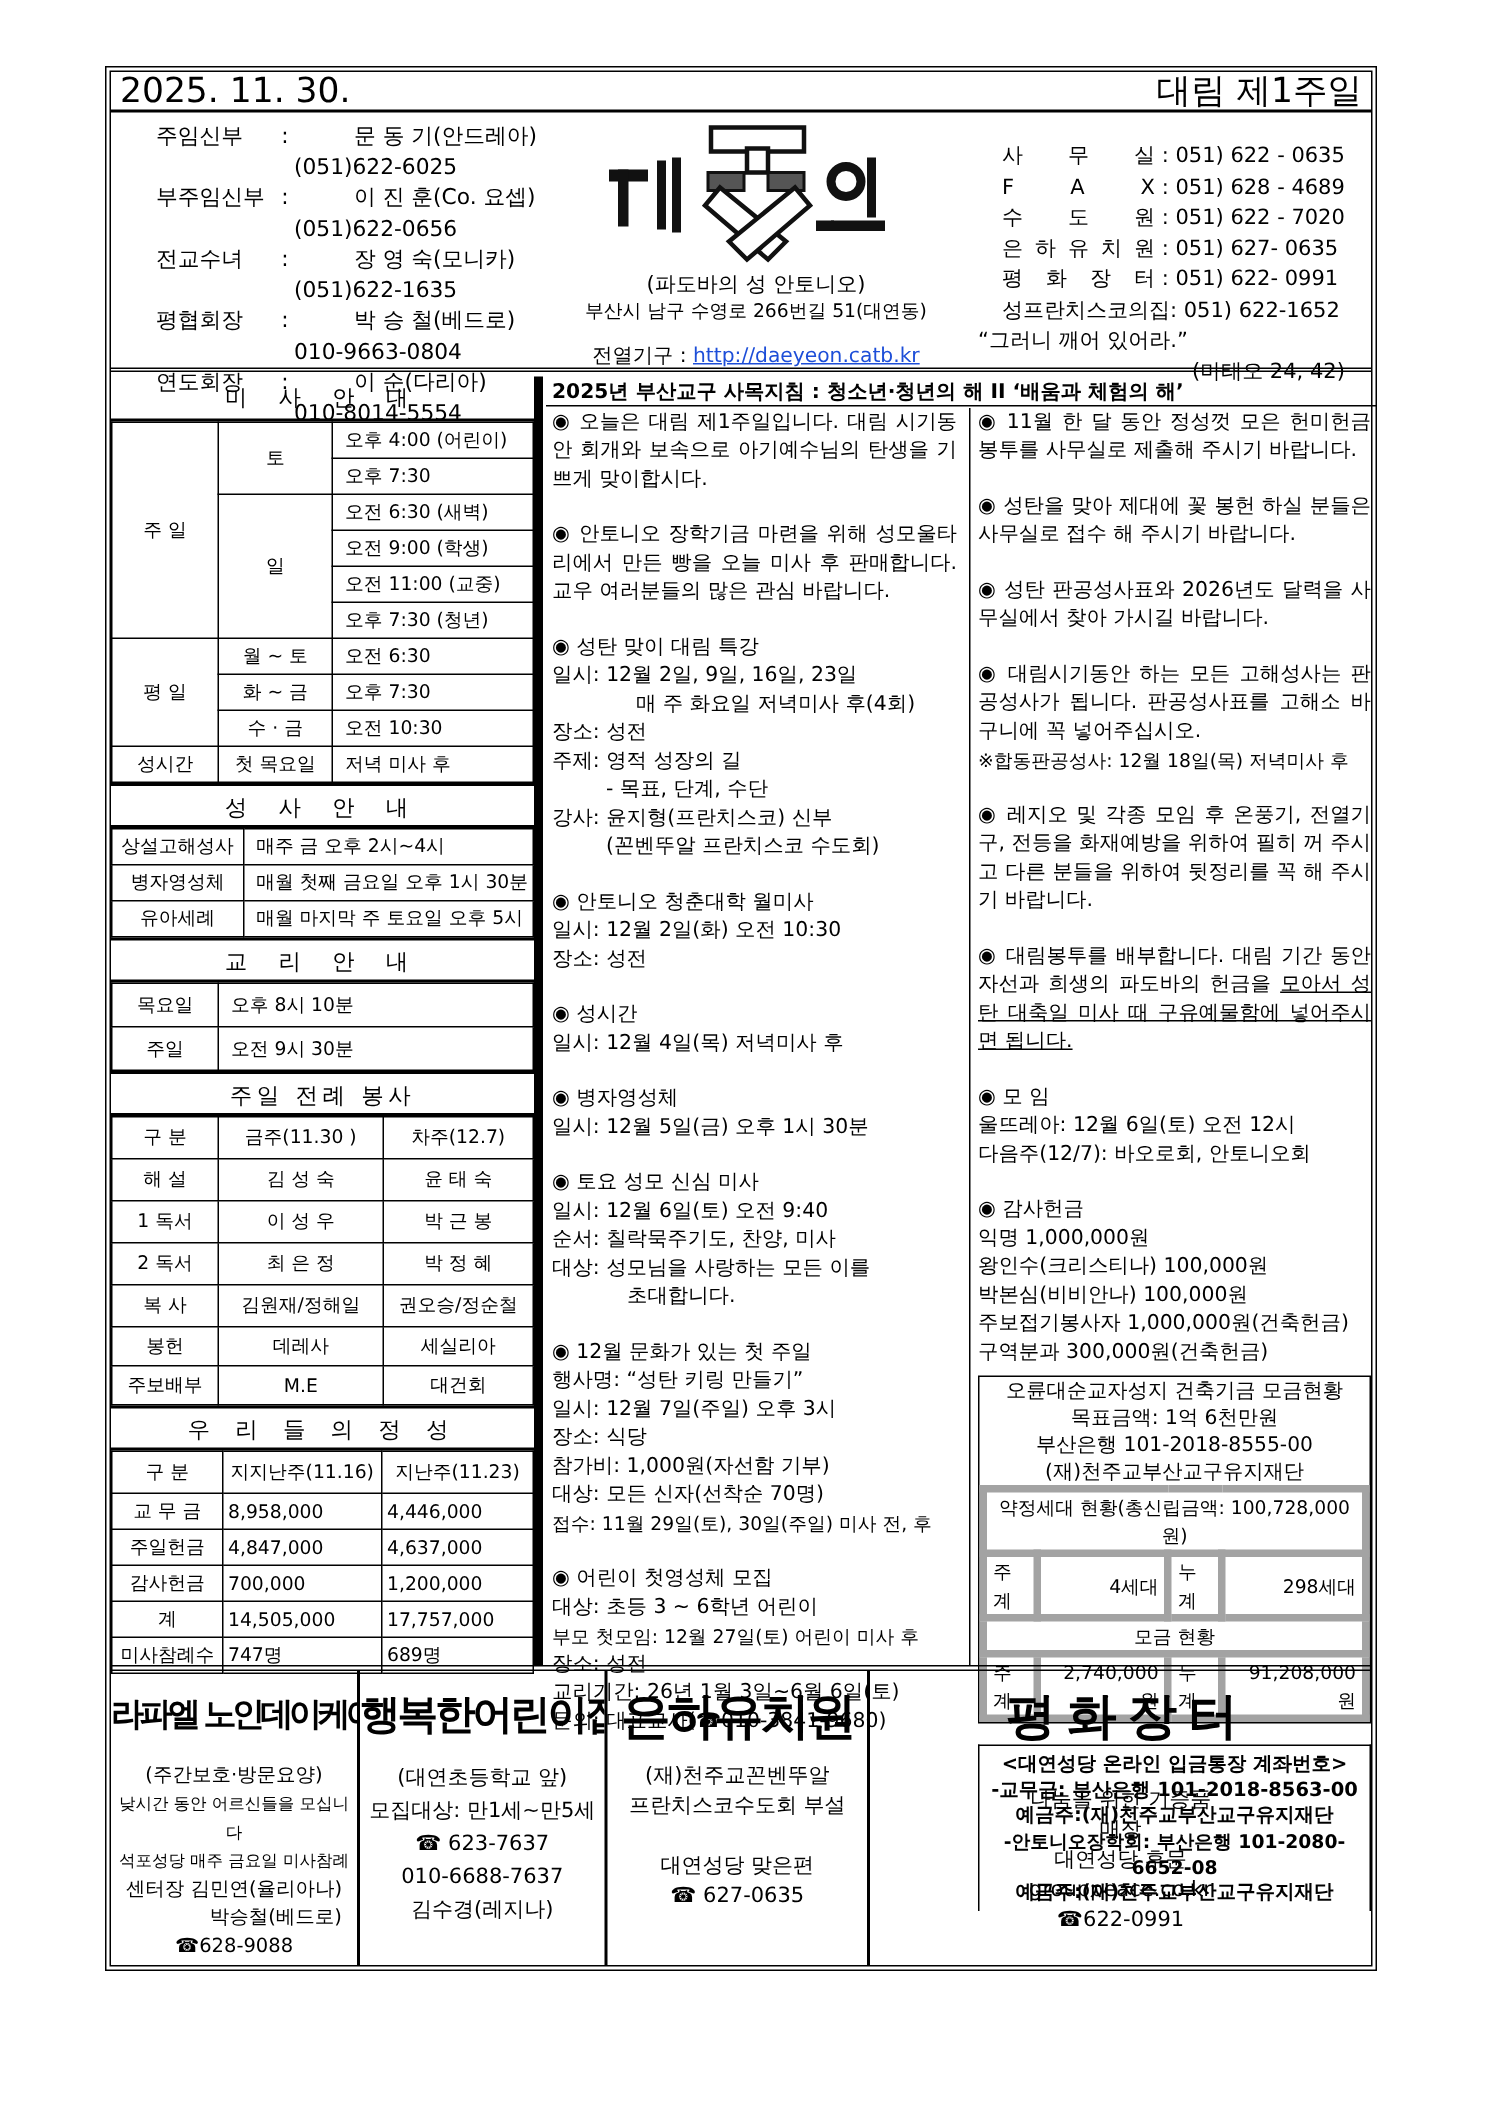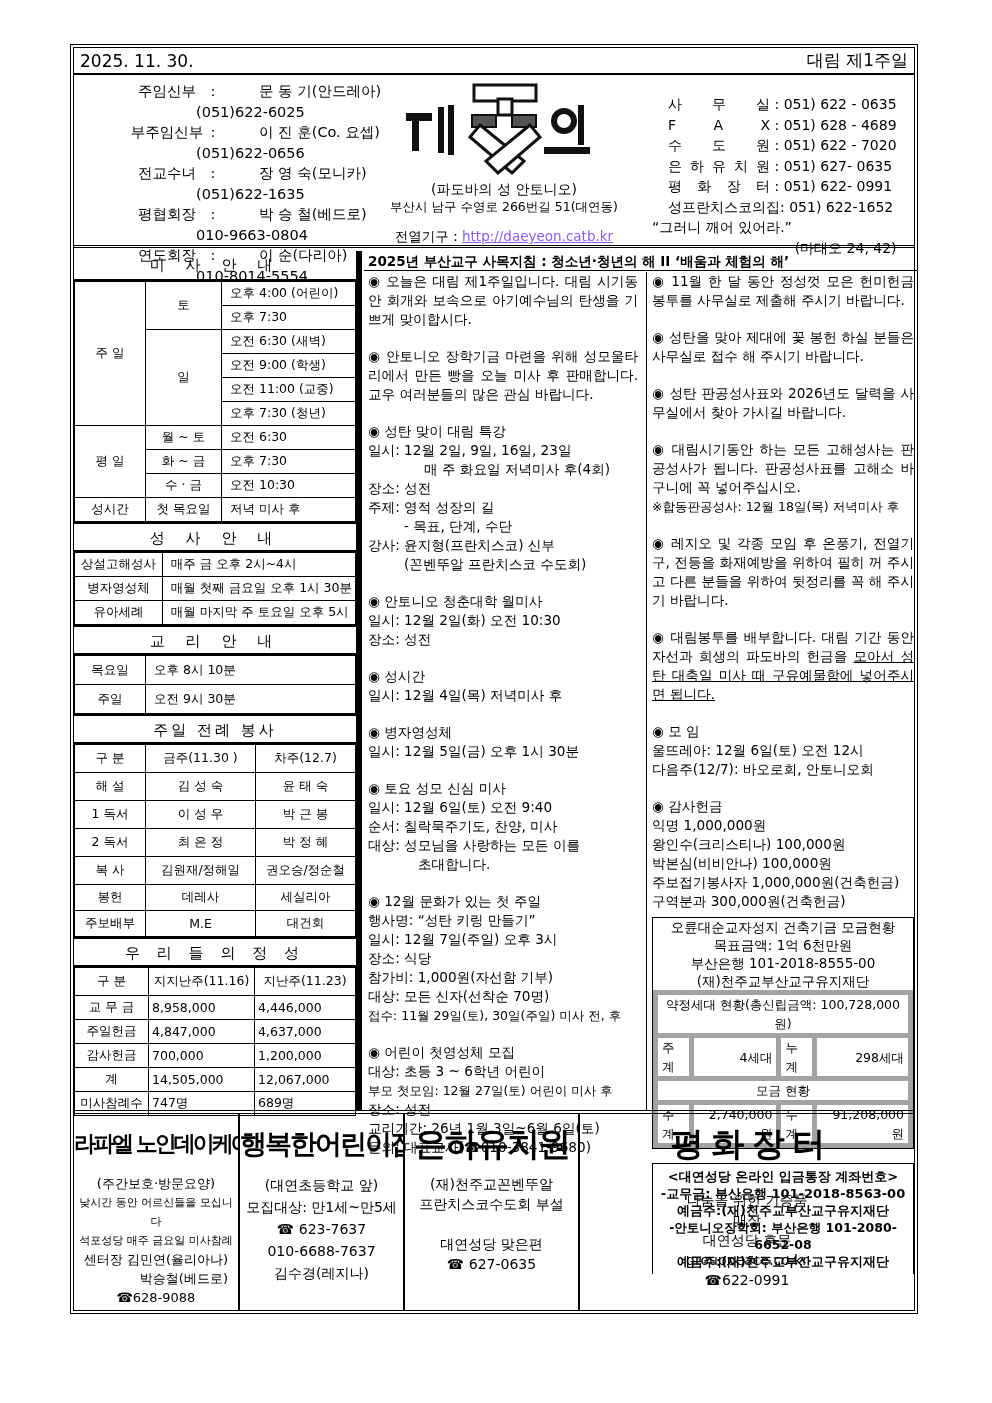"2025. 11. 30." .datebar { font-size: 17px -> 23px }
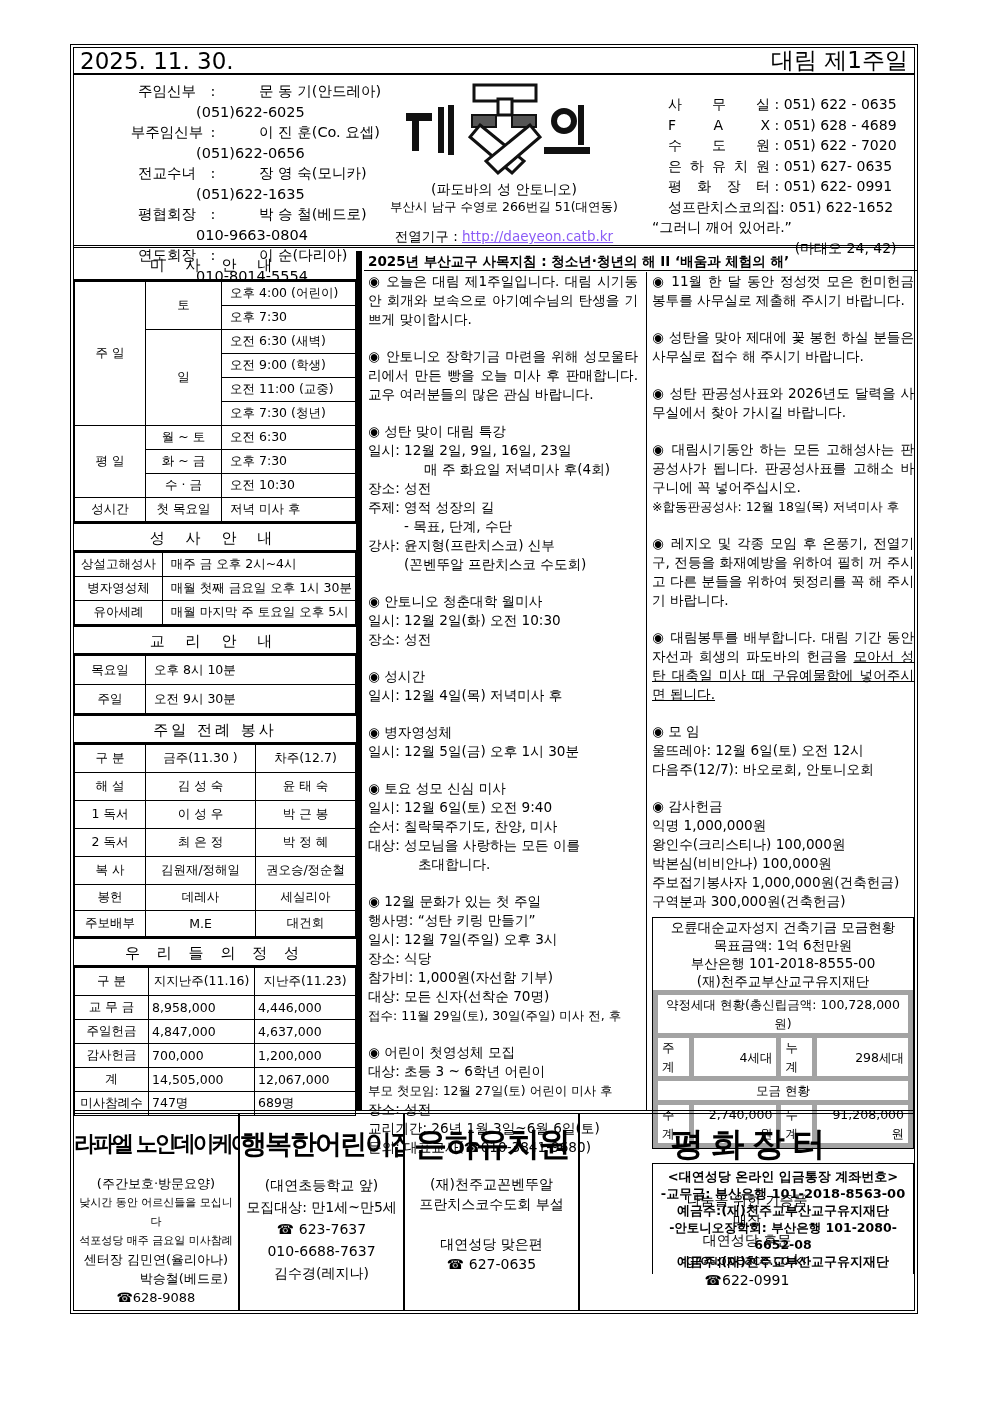"주임신부" .clergy .role { margin-left: 23px -> none; text-align: center -> left }
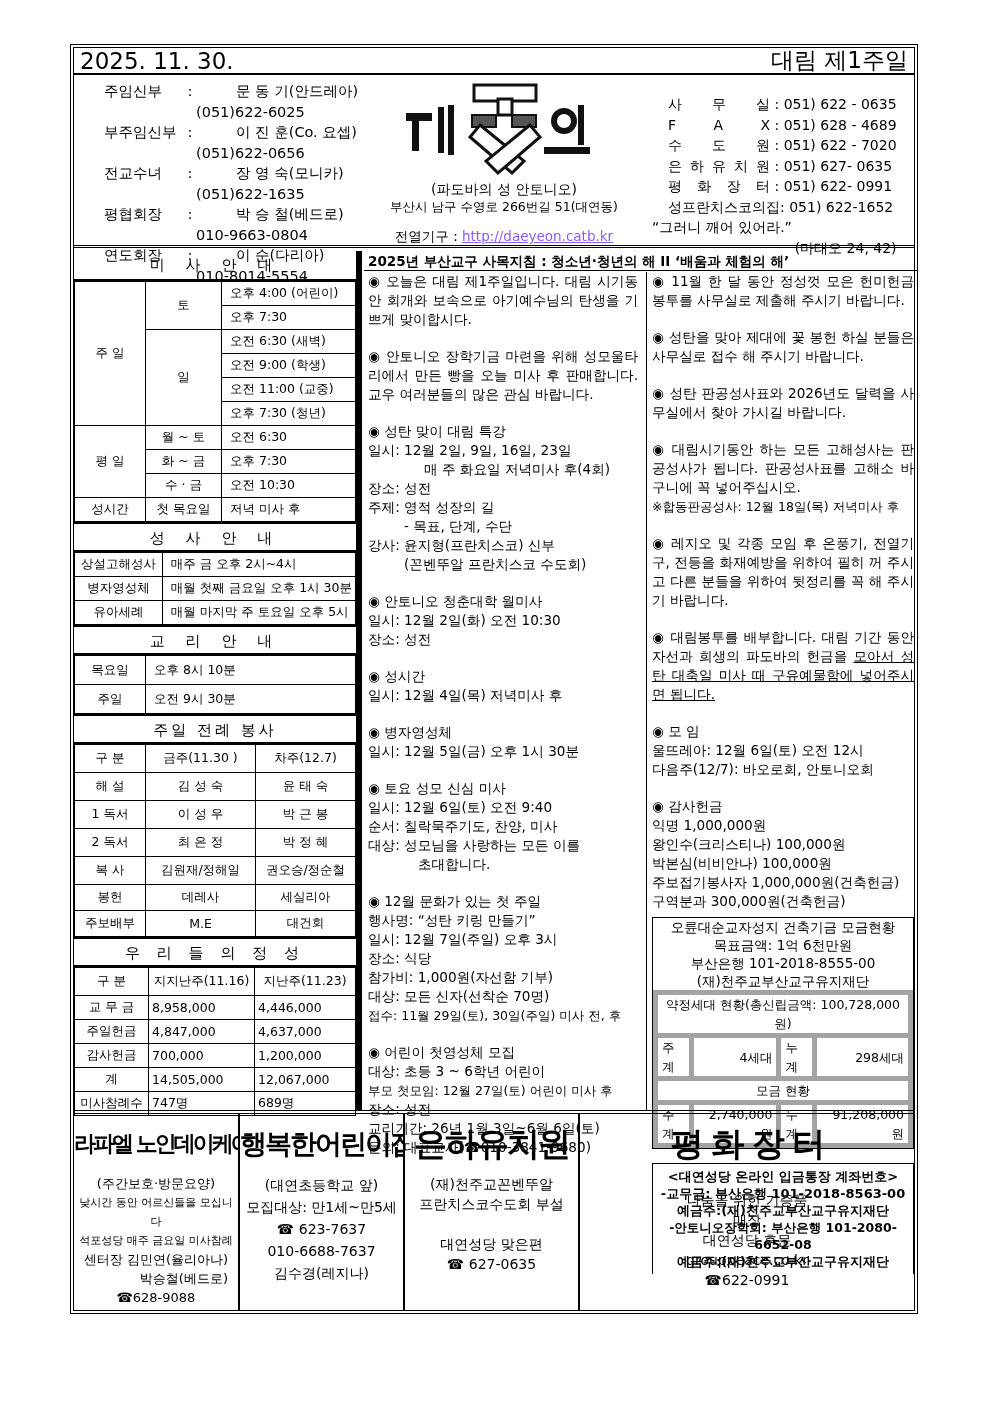"http://daeyeon.catb.kr" .parish .home a { color: #8b5cf6 -> #1d4ed8 }
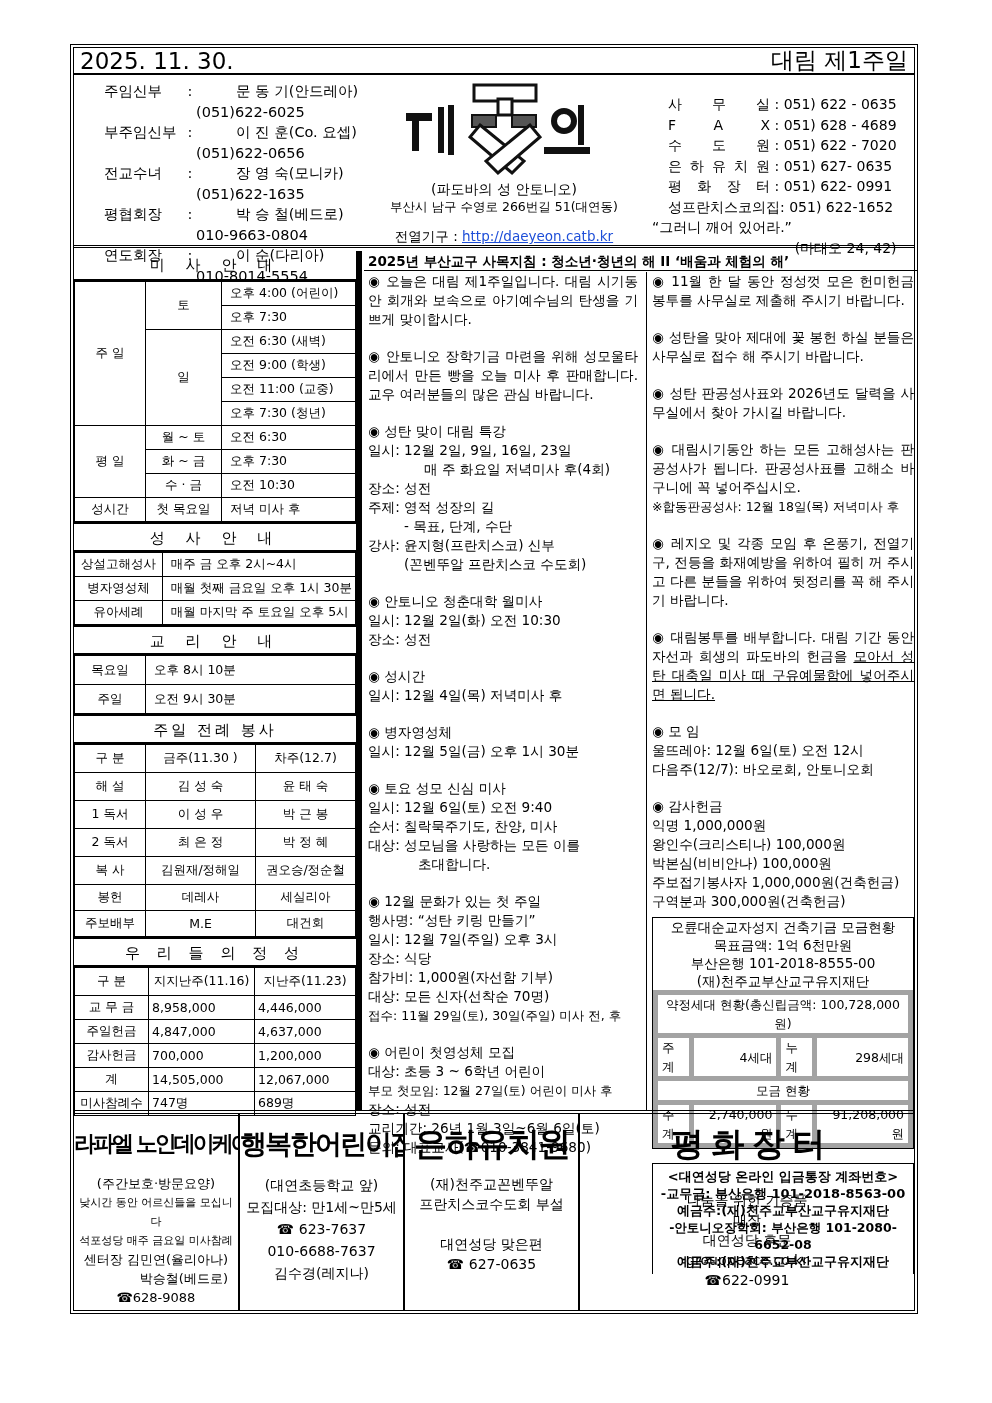"12,067,000" td.r { text: 12,067,000 -> 17,757,000 }
